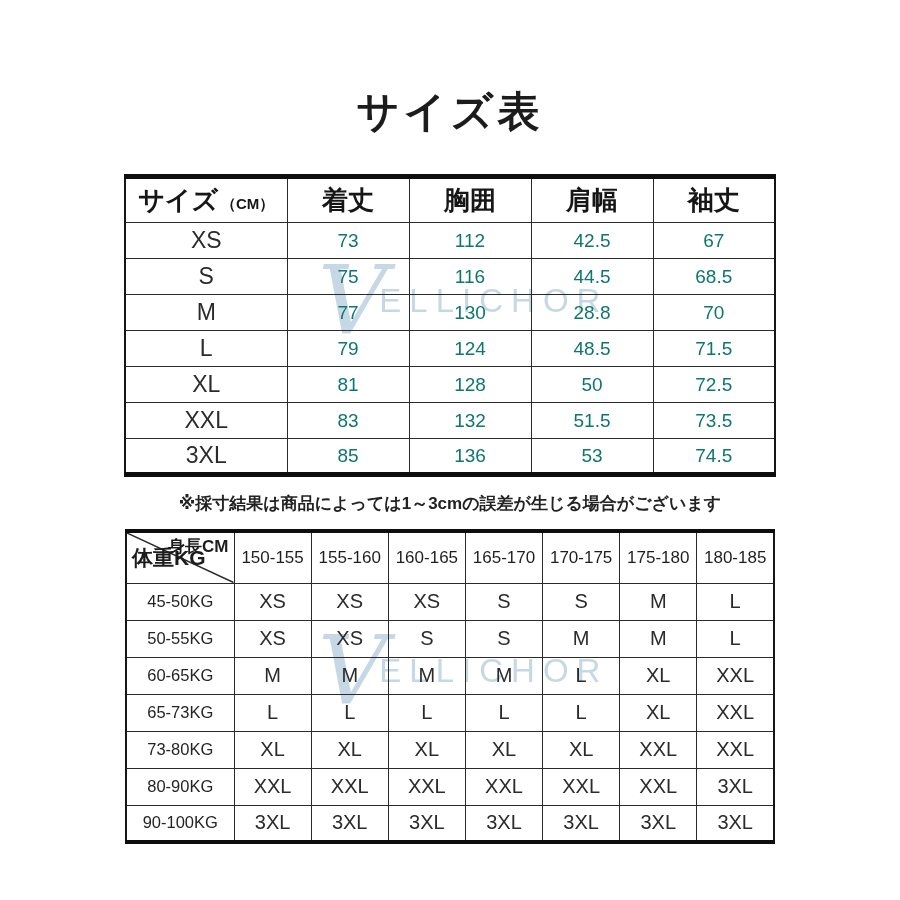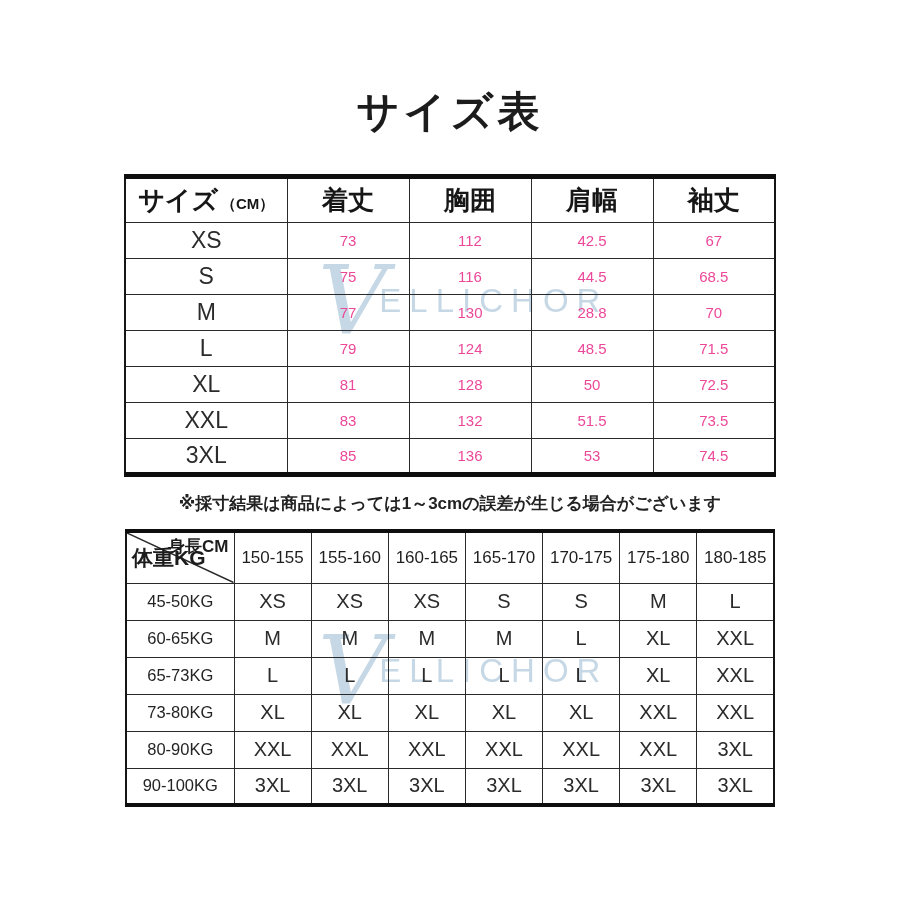"73" .size-table tbody td { color: #ec4899 -> #0f766e; font-size: 15px -> 19px }
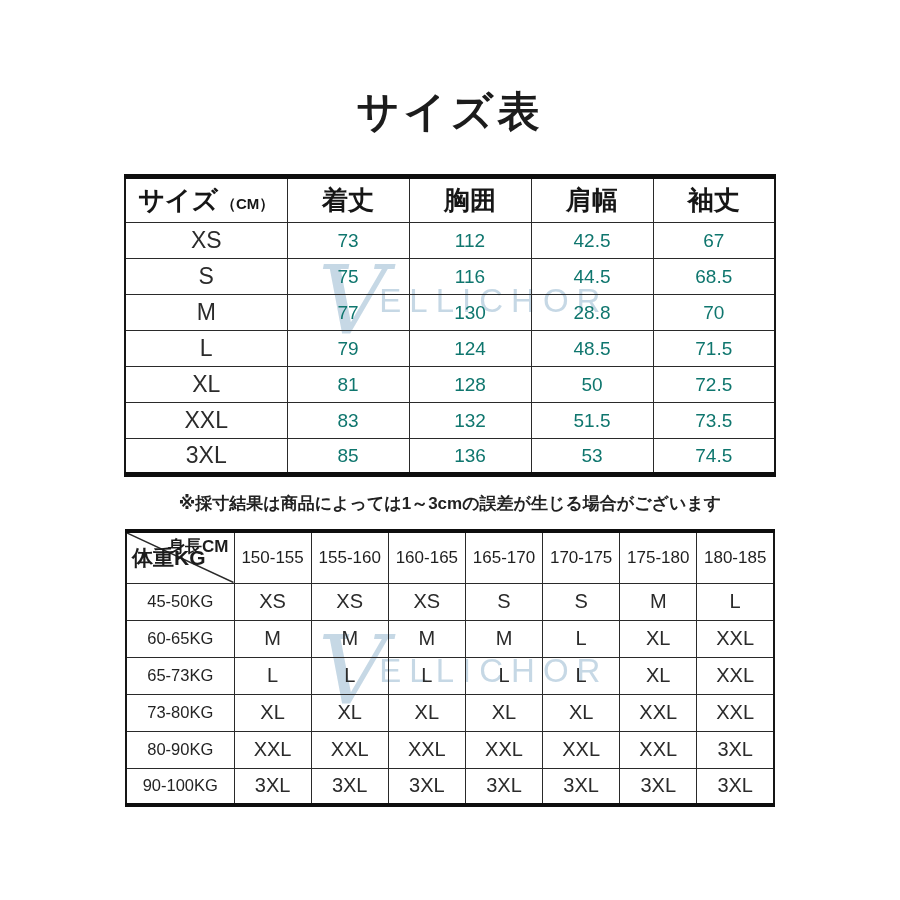"50-55KG" tr { html: none -> <tr> <th>50-55KG</th> <td>XS</td> <td>XS</td> <td>S</td> <td>S</td> <td>M</td> <td>M</td> <td>L</td> </tr> }
